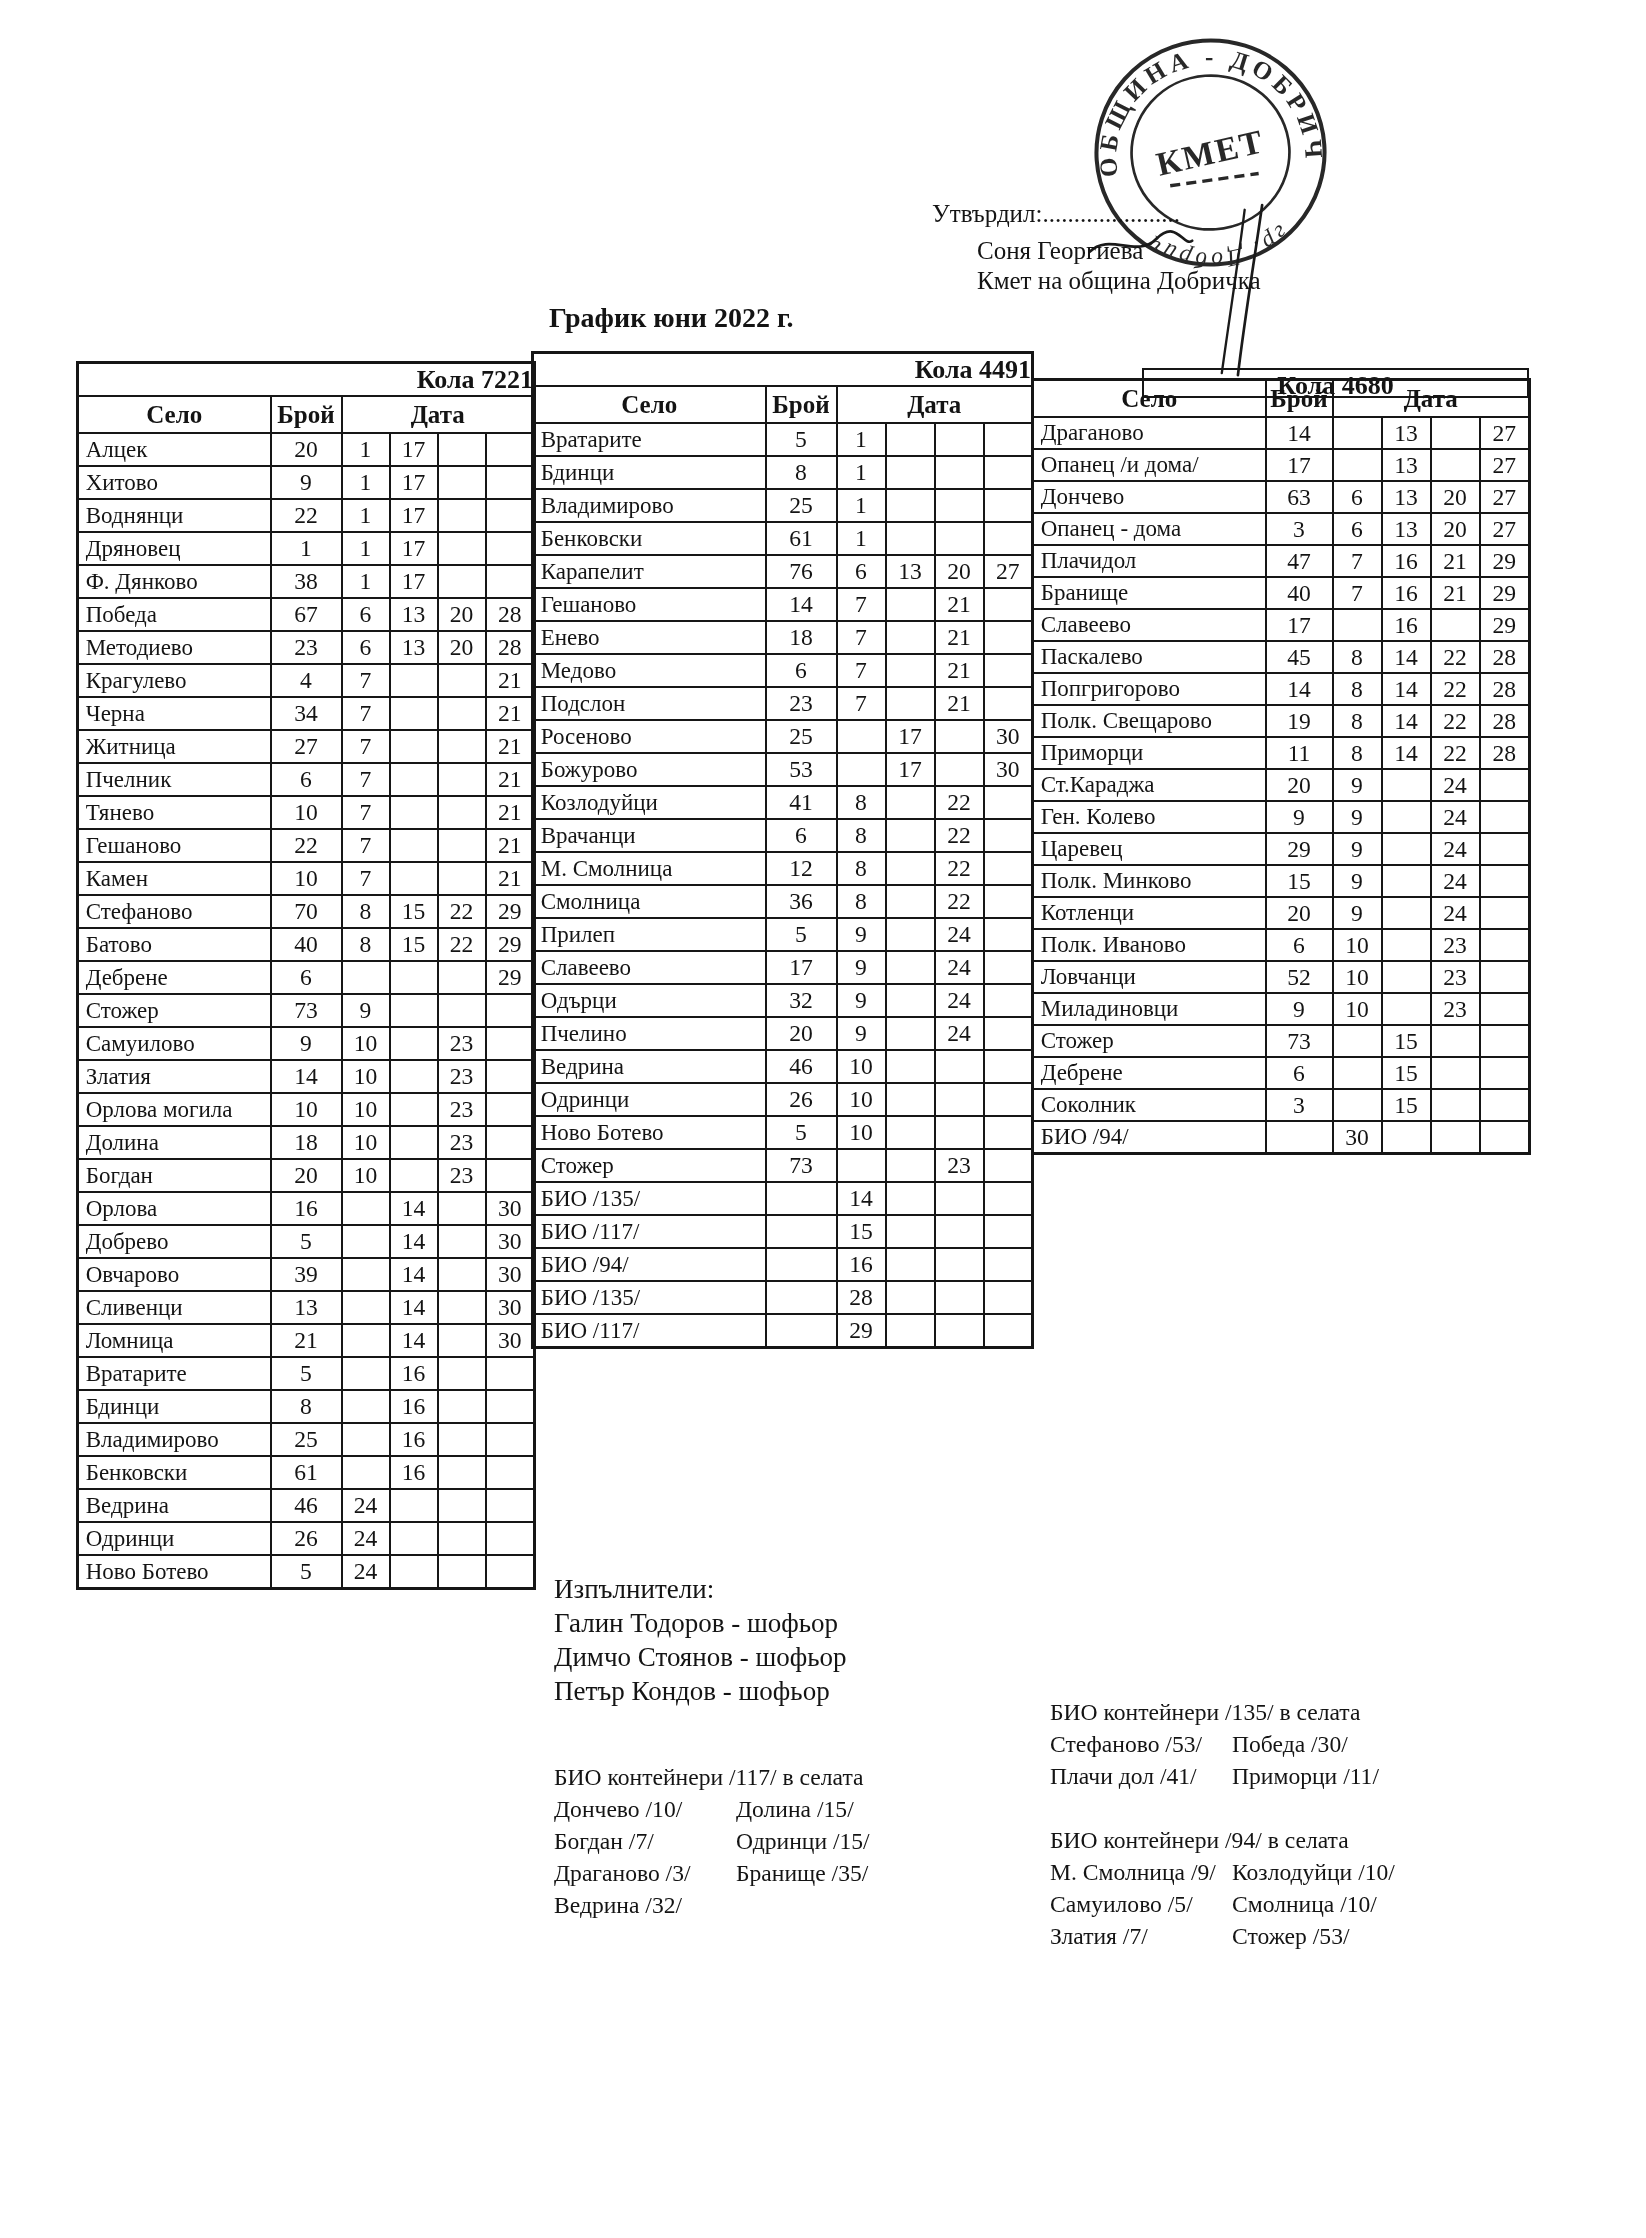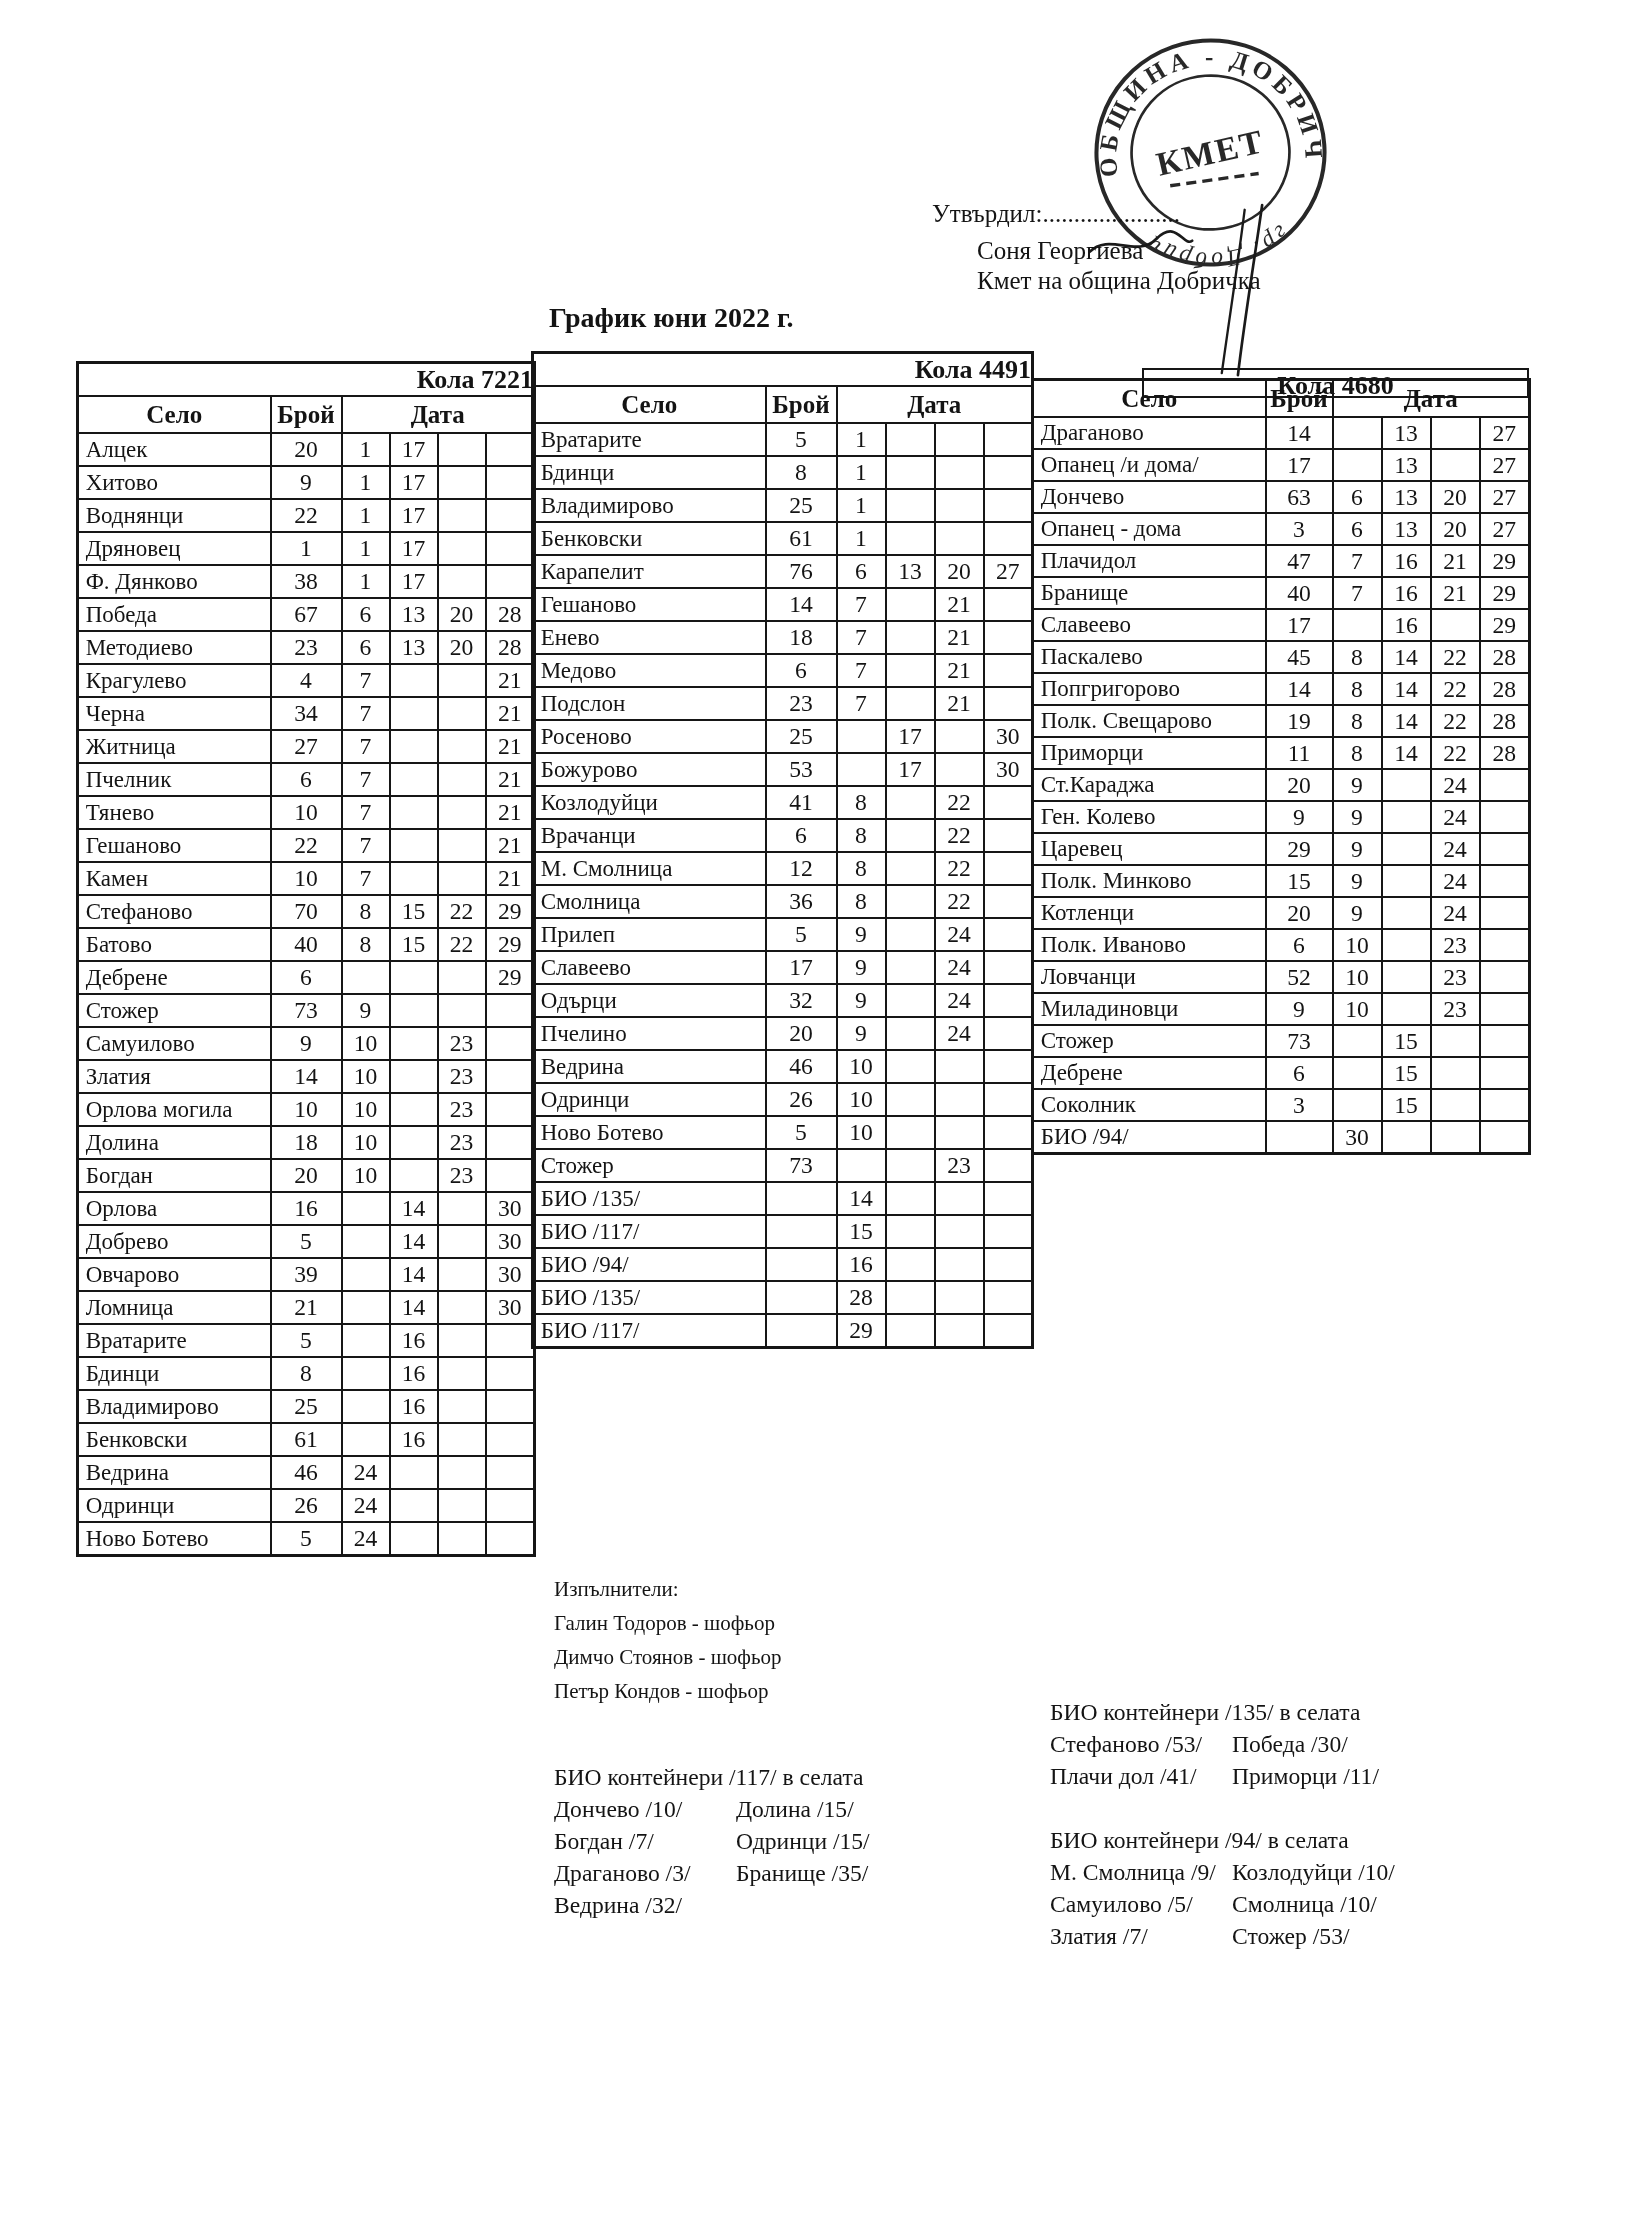"Сливенци" tr { html: none -> <tr> <td>Сливенци</td> <td>13</td> <td></td> <td>14</td> <td></td> <td>30</td> </tr> }
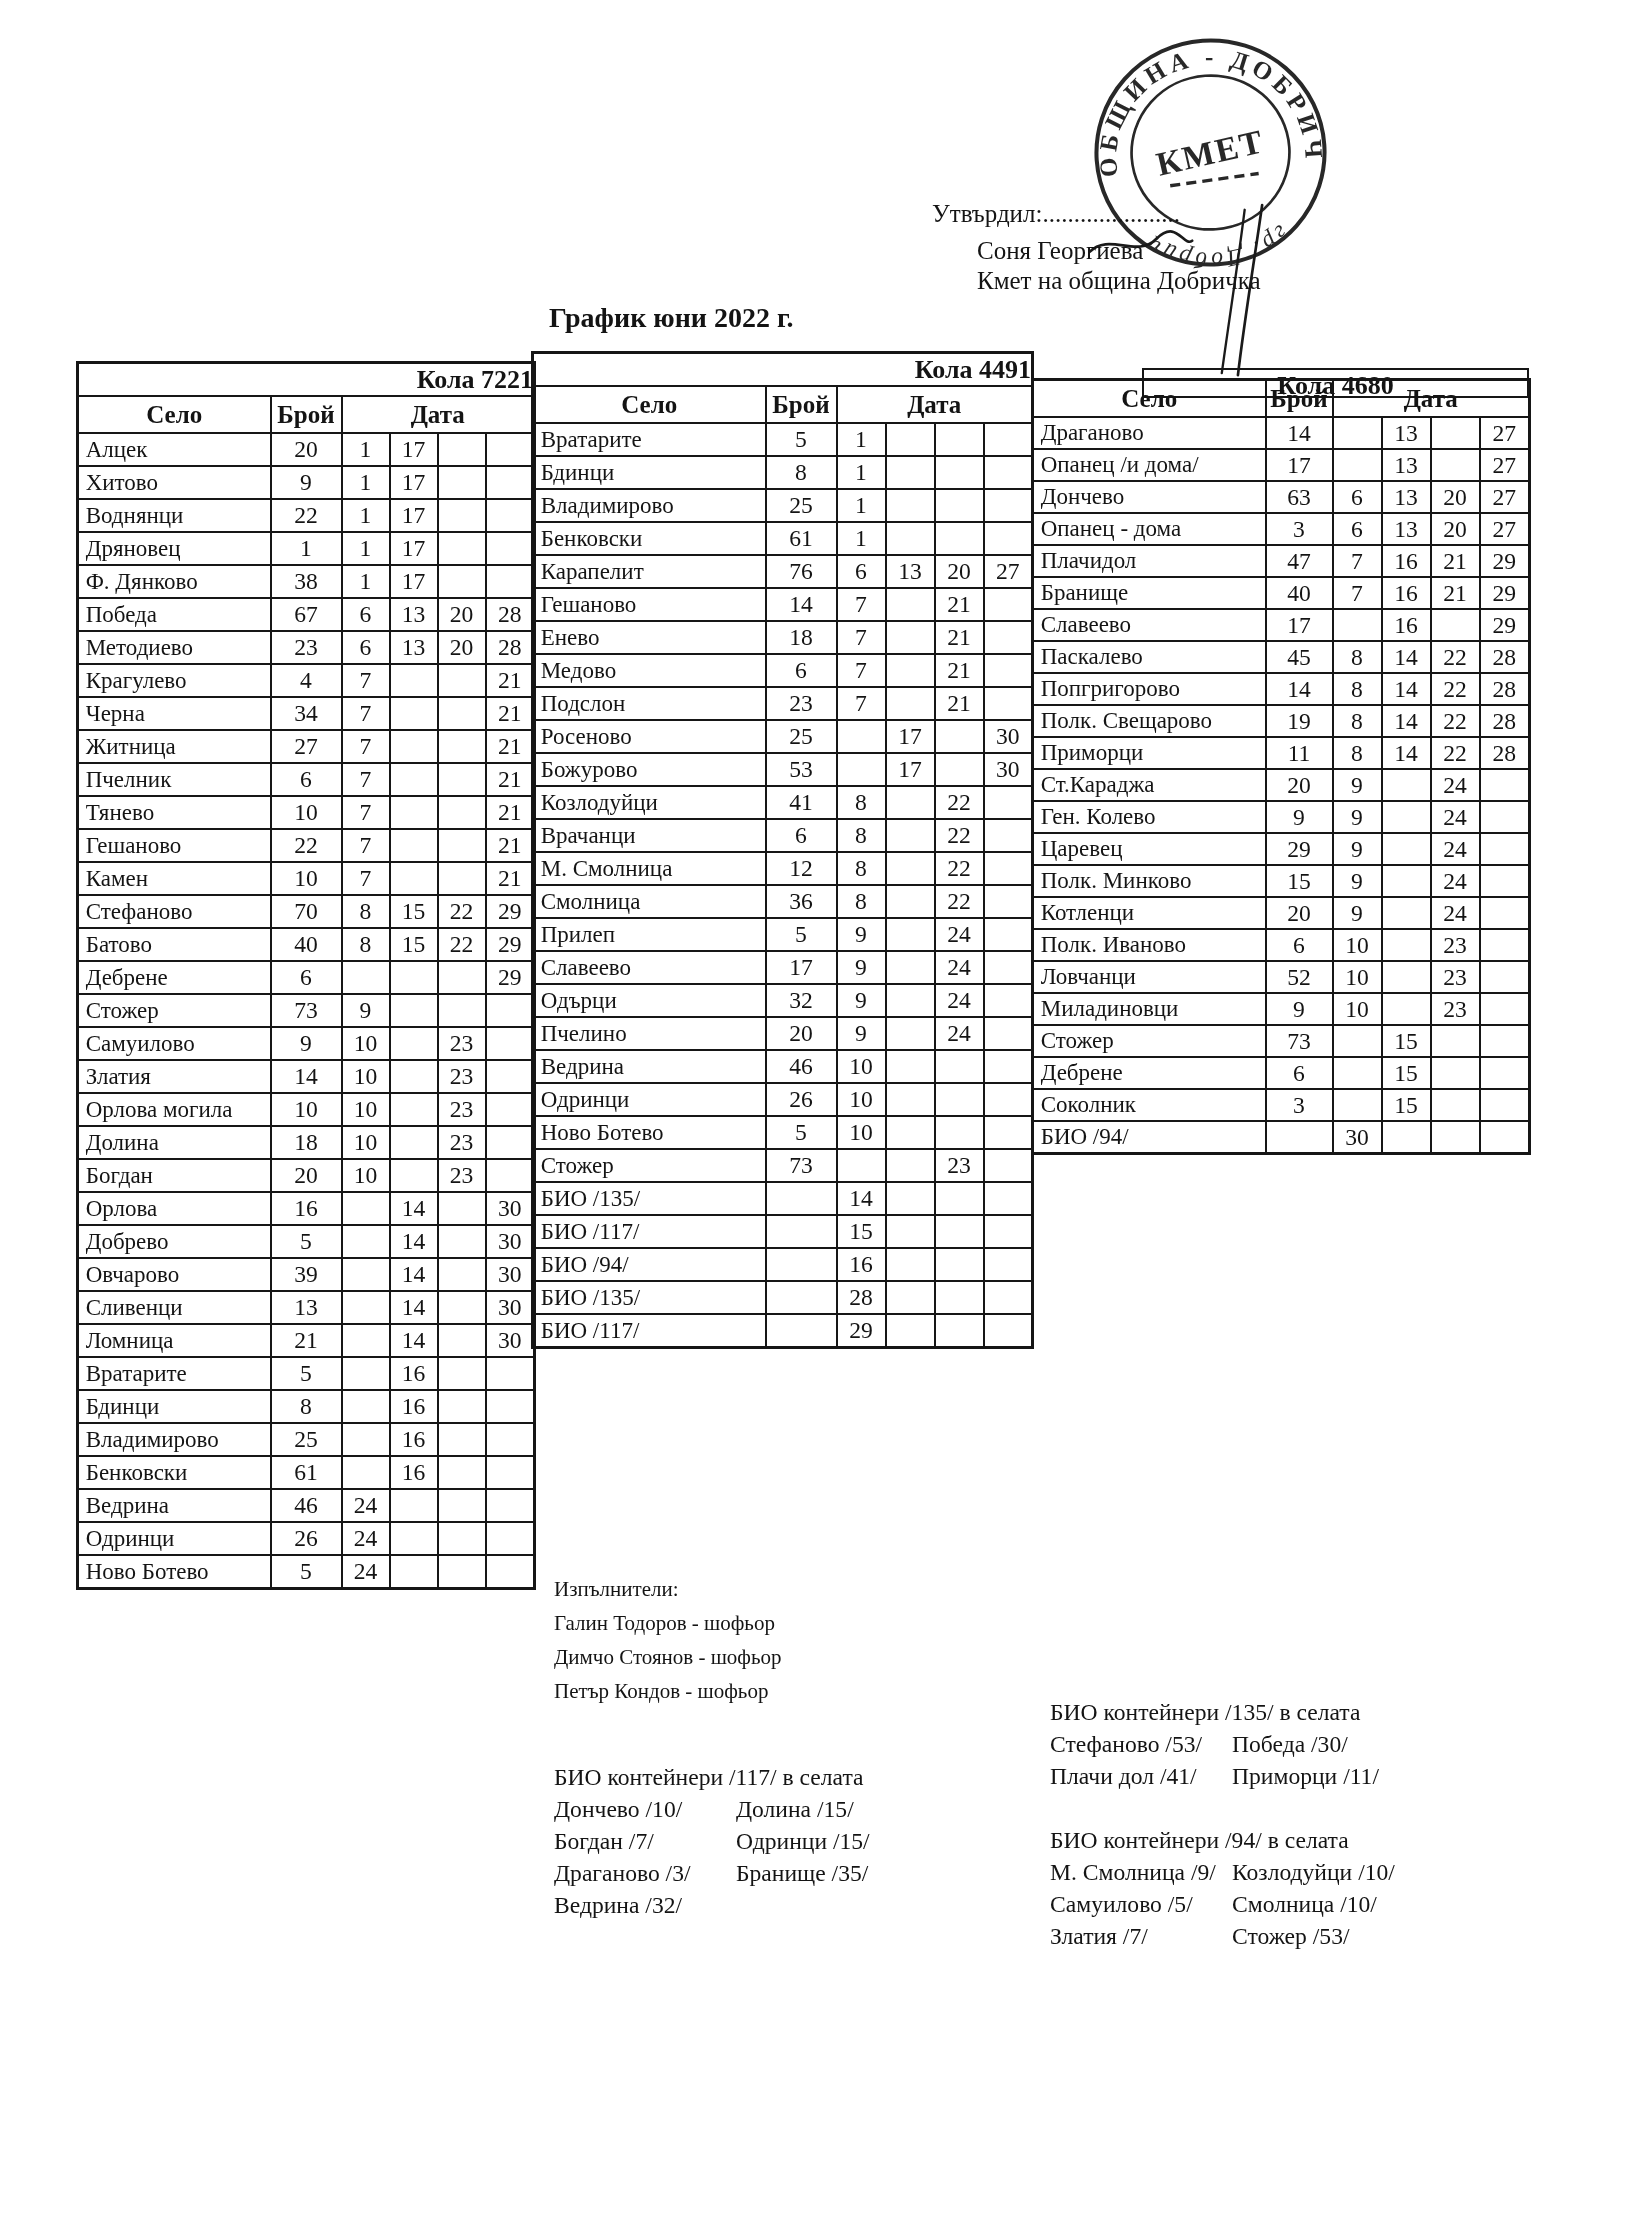"Изпълнители:" .executors { font-size: 21px -> 27px }
